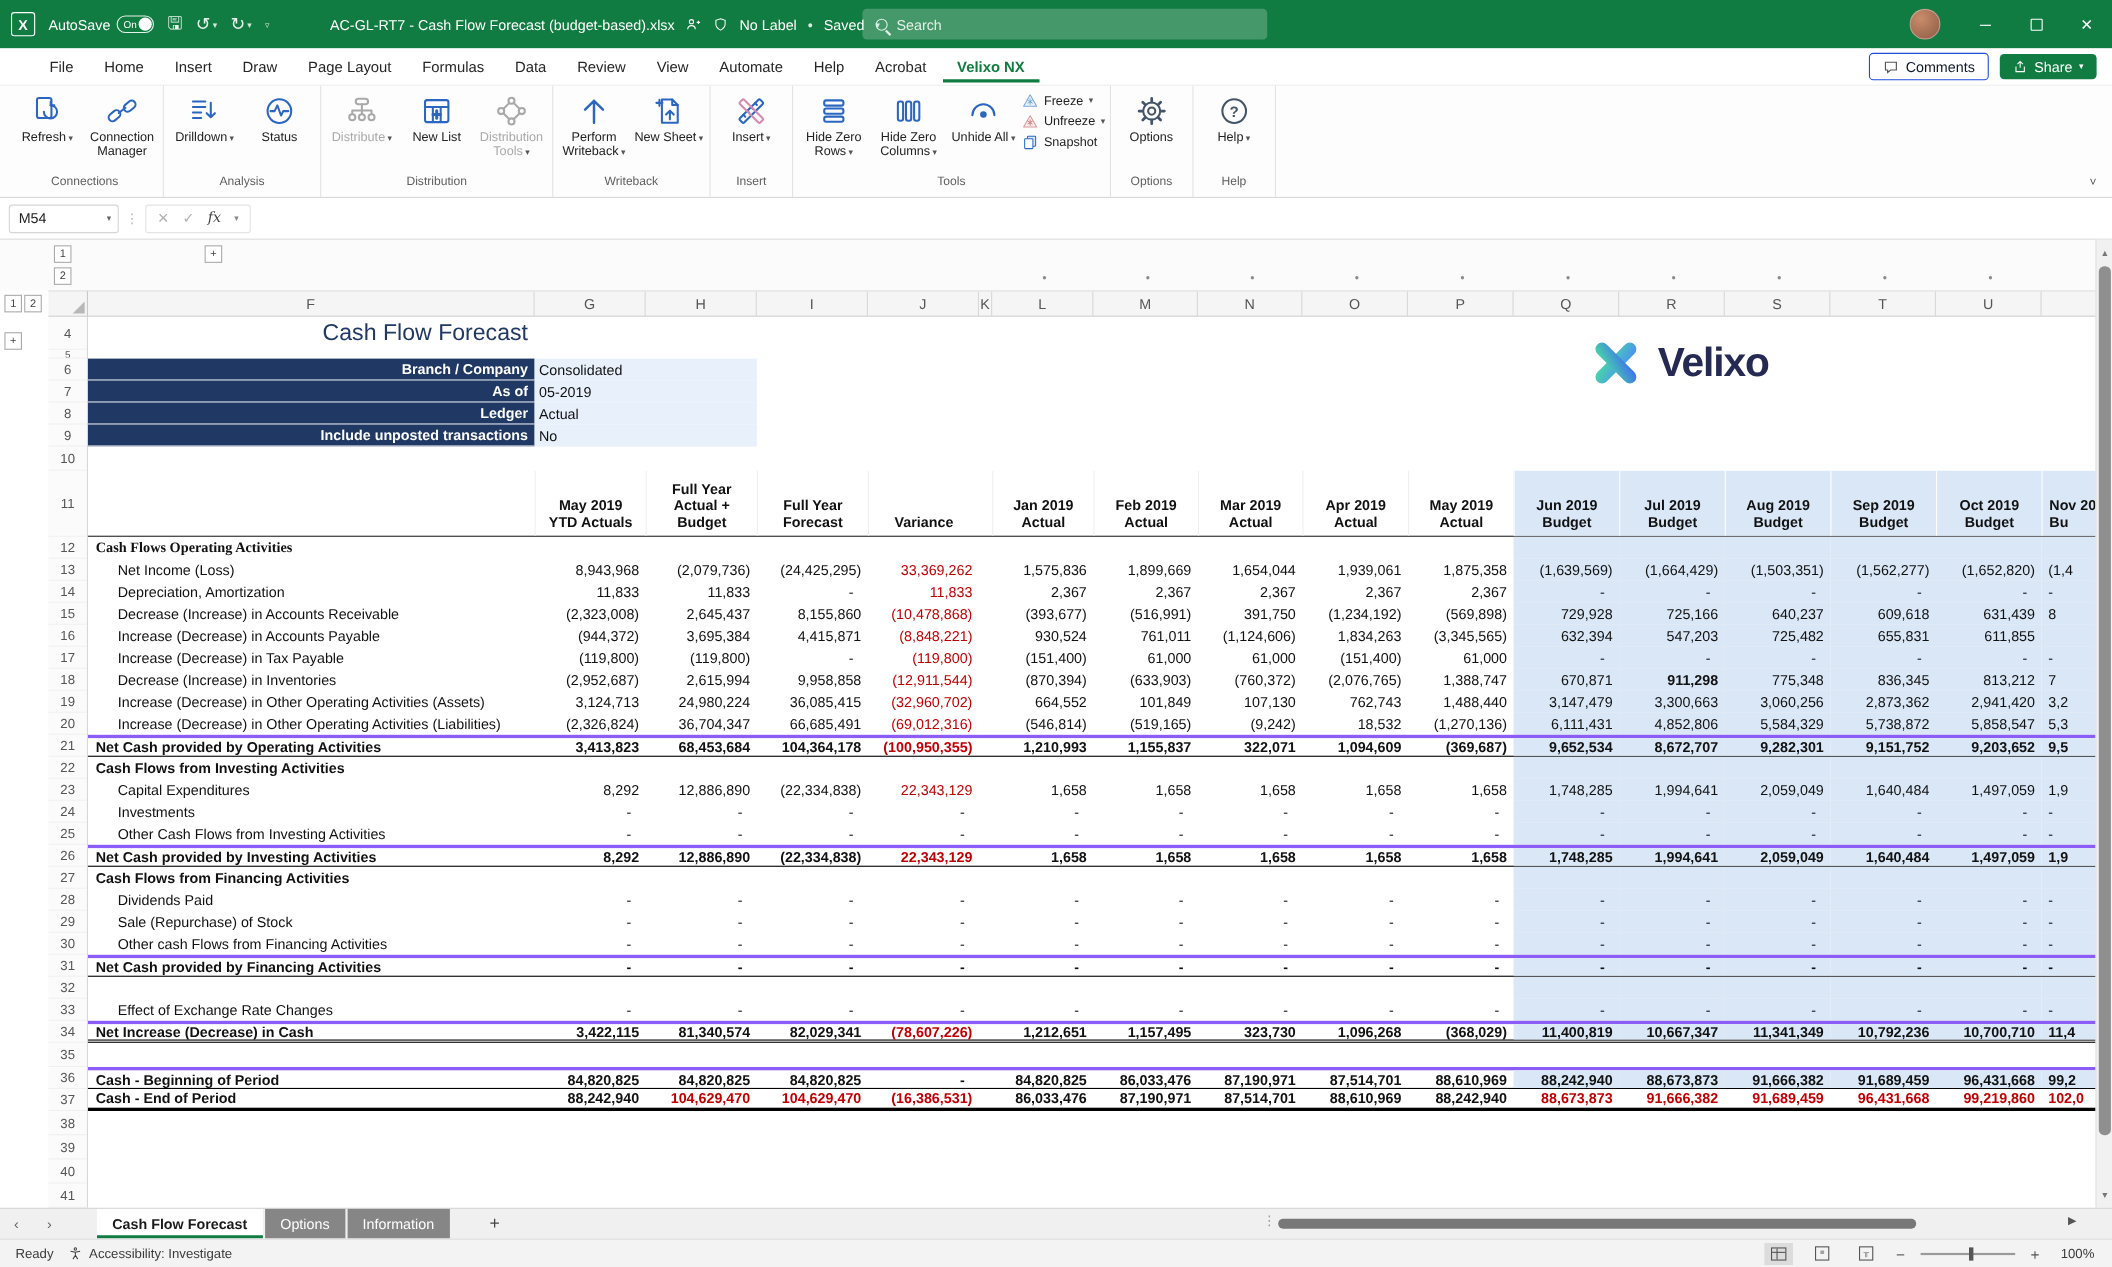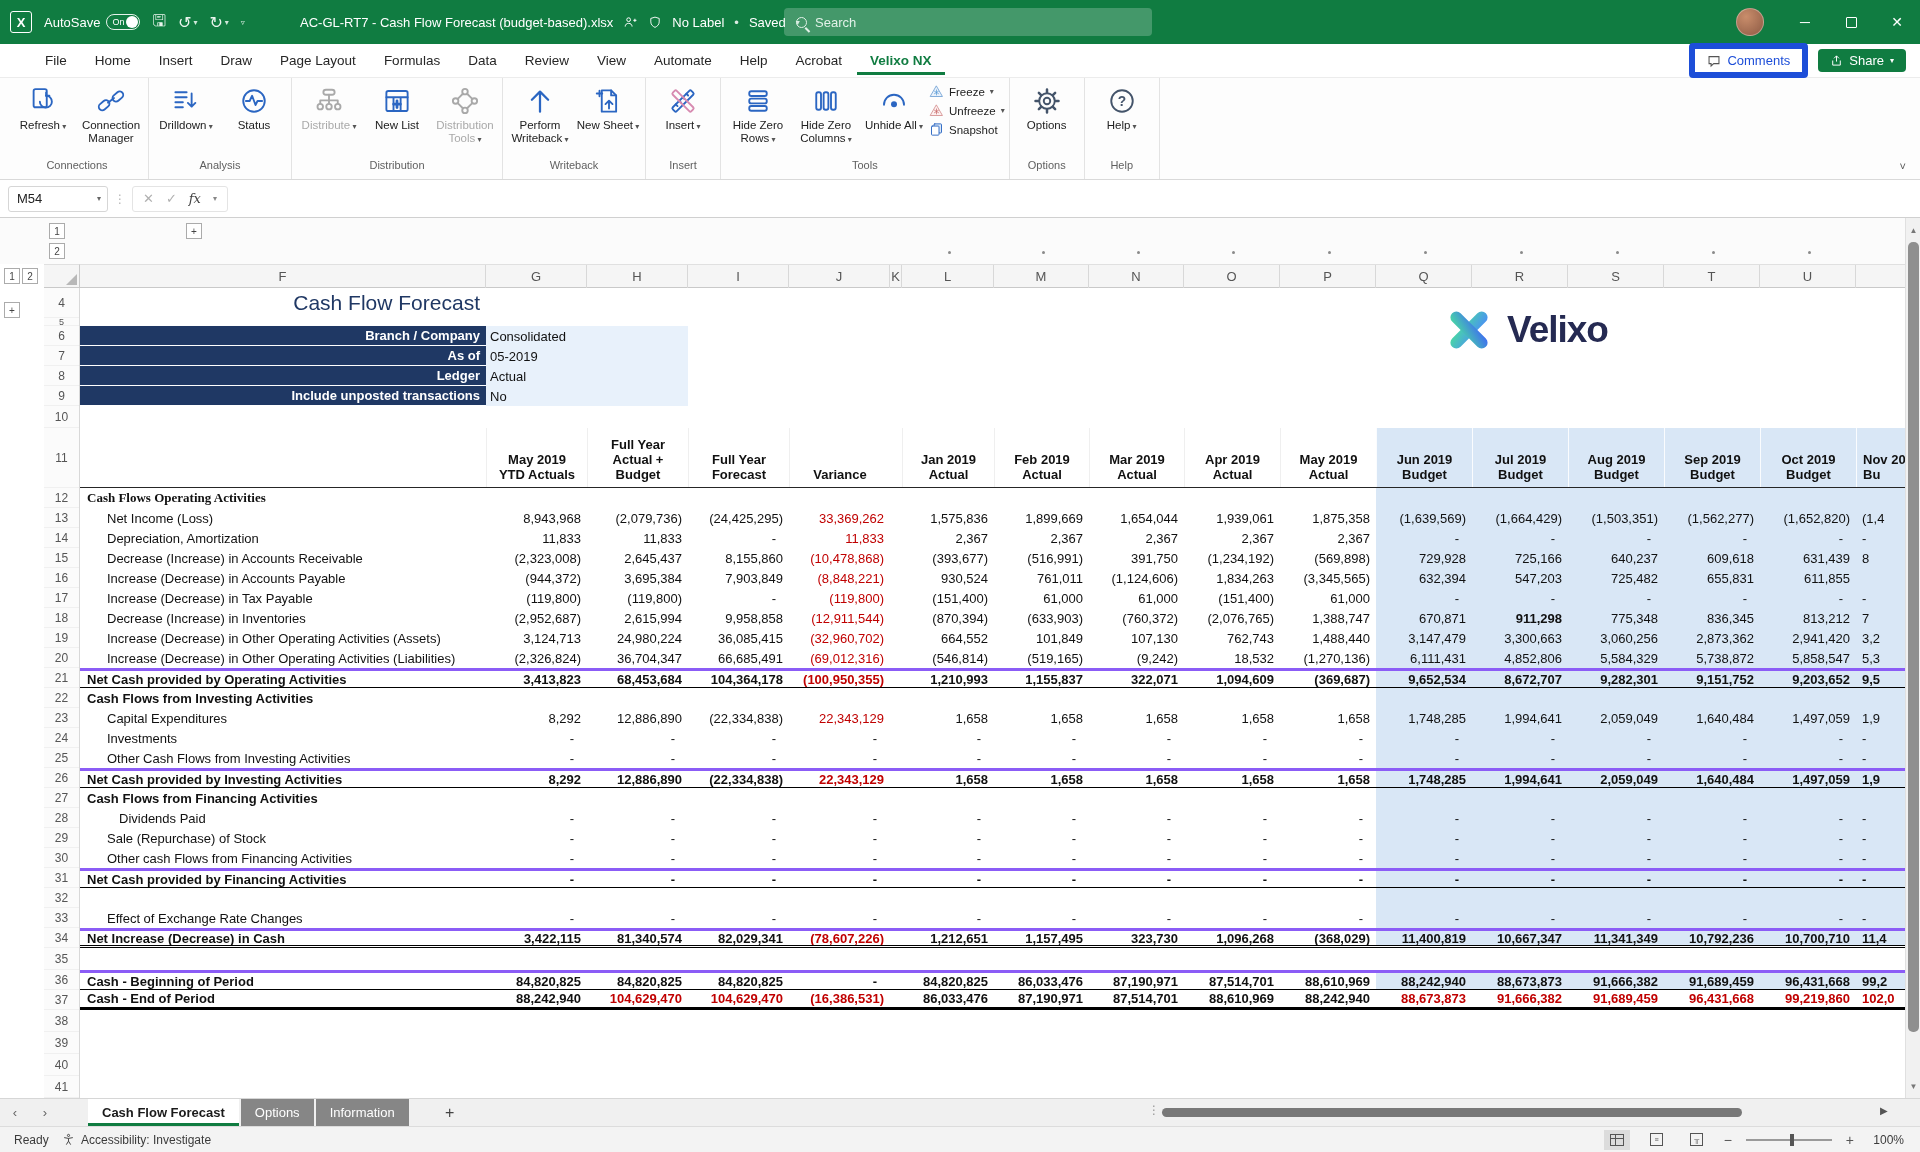"Comments" #comments-btn { border: 6px solid #1d4ed8 -> 1px solid #1d4ed8; color: #1d4ed8 -> #0f172a }
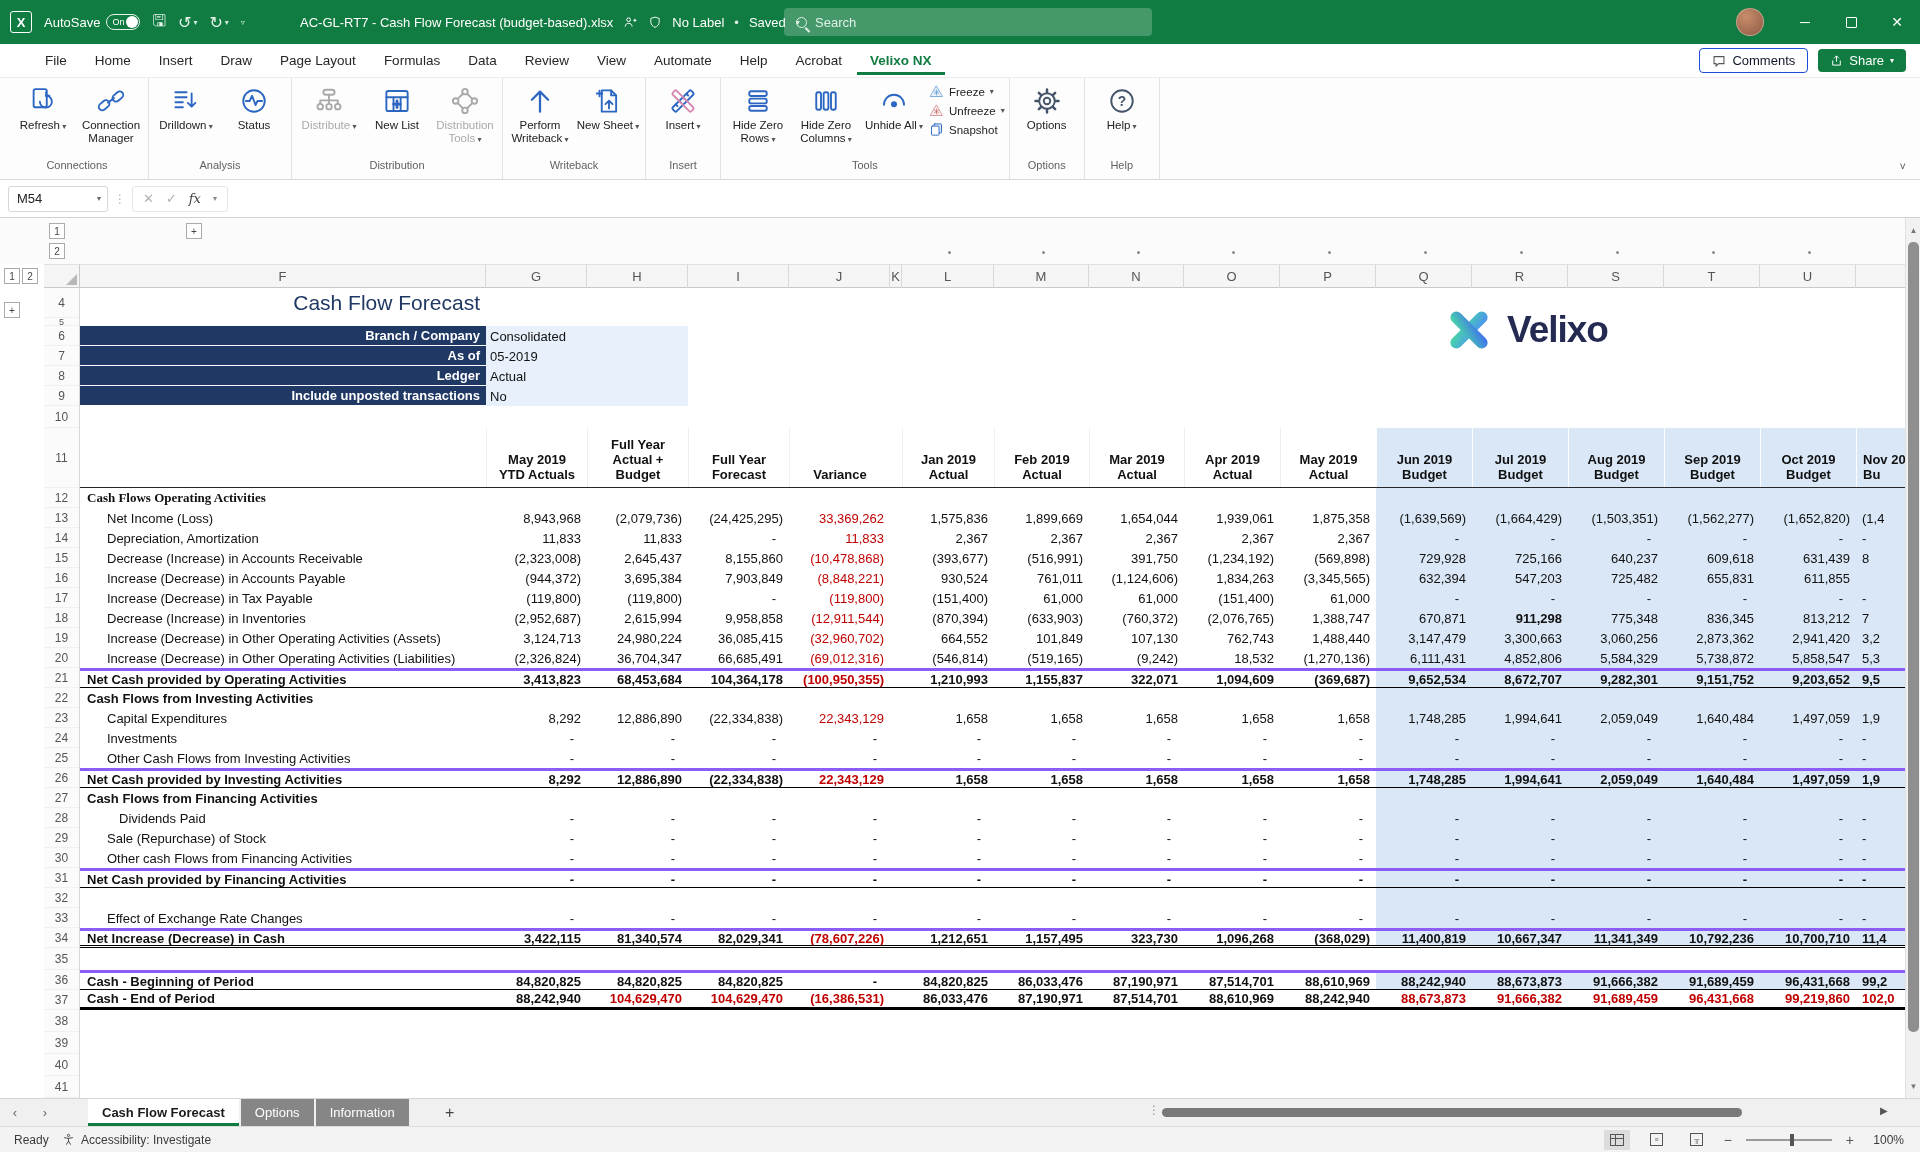"7,903,849" div.c { text: 7,903,849 -> 4,415,871 }
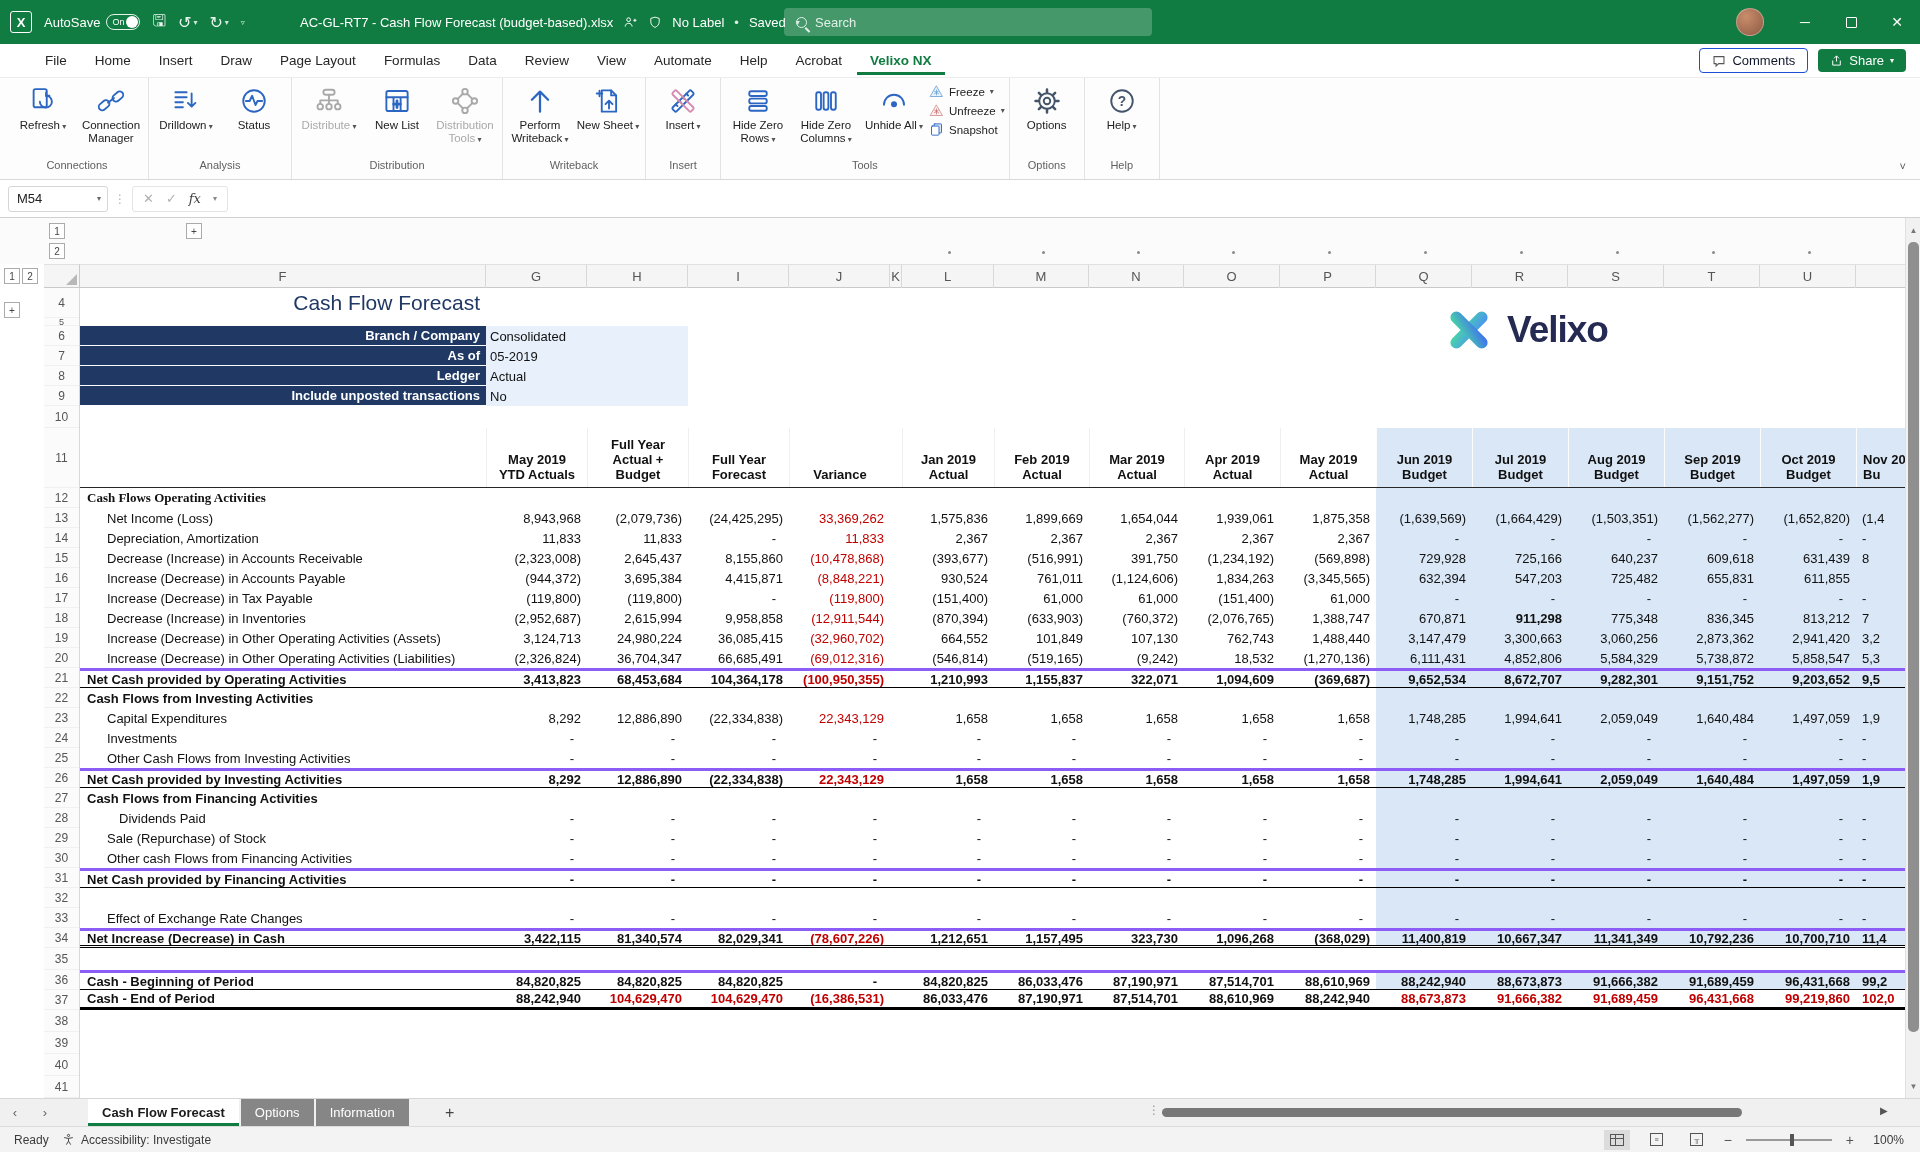"Dividends Paid" div.c { left: 12px -> 0px }
